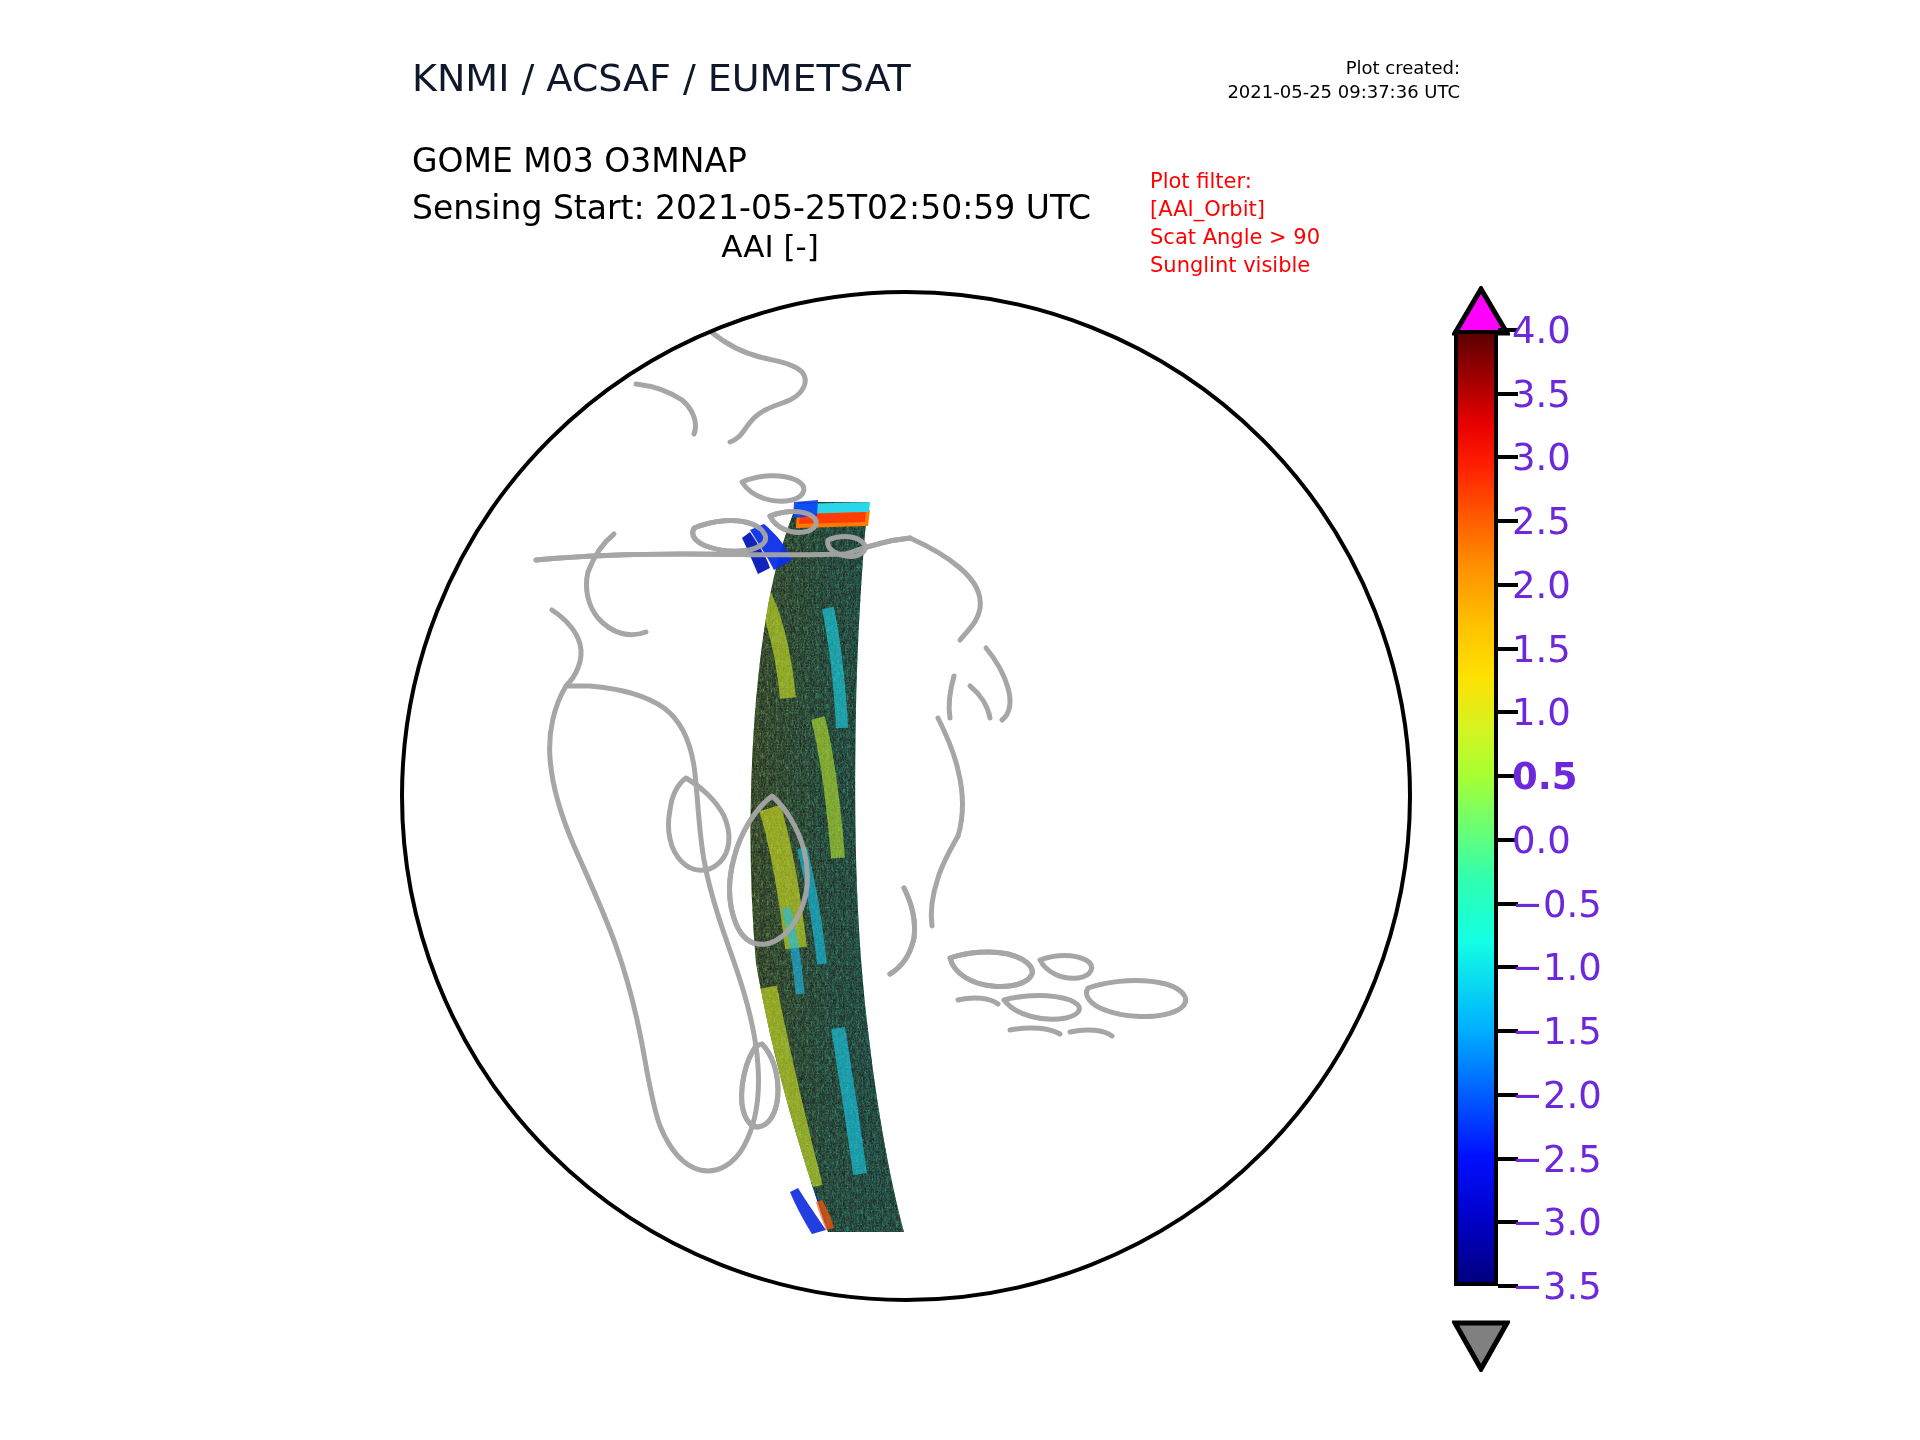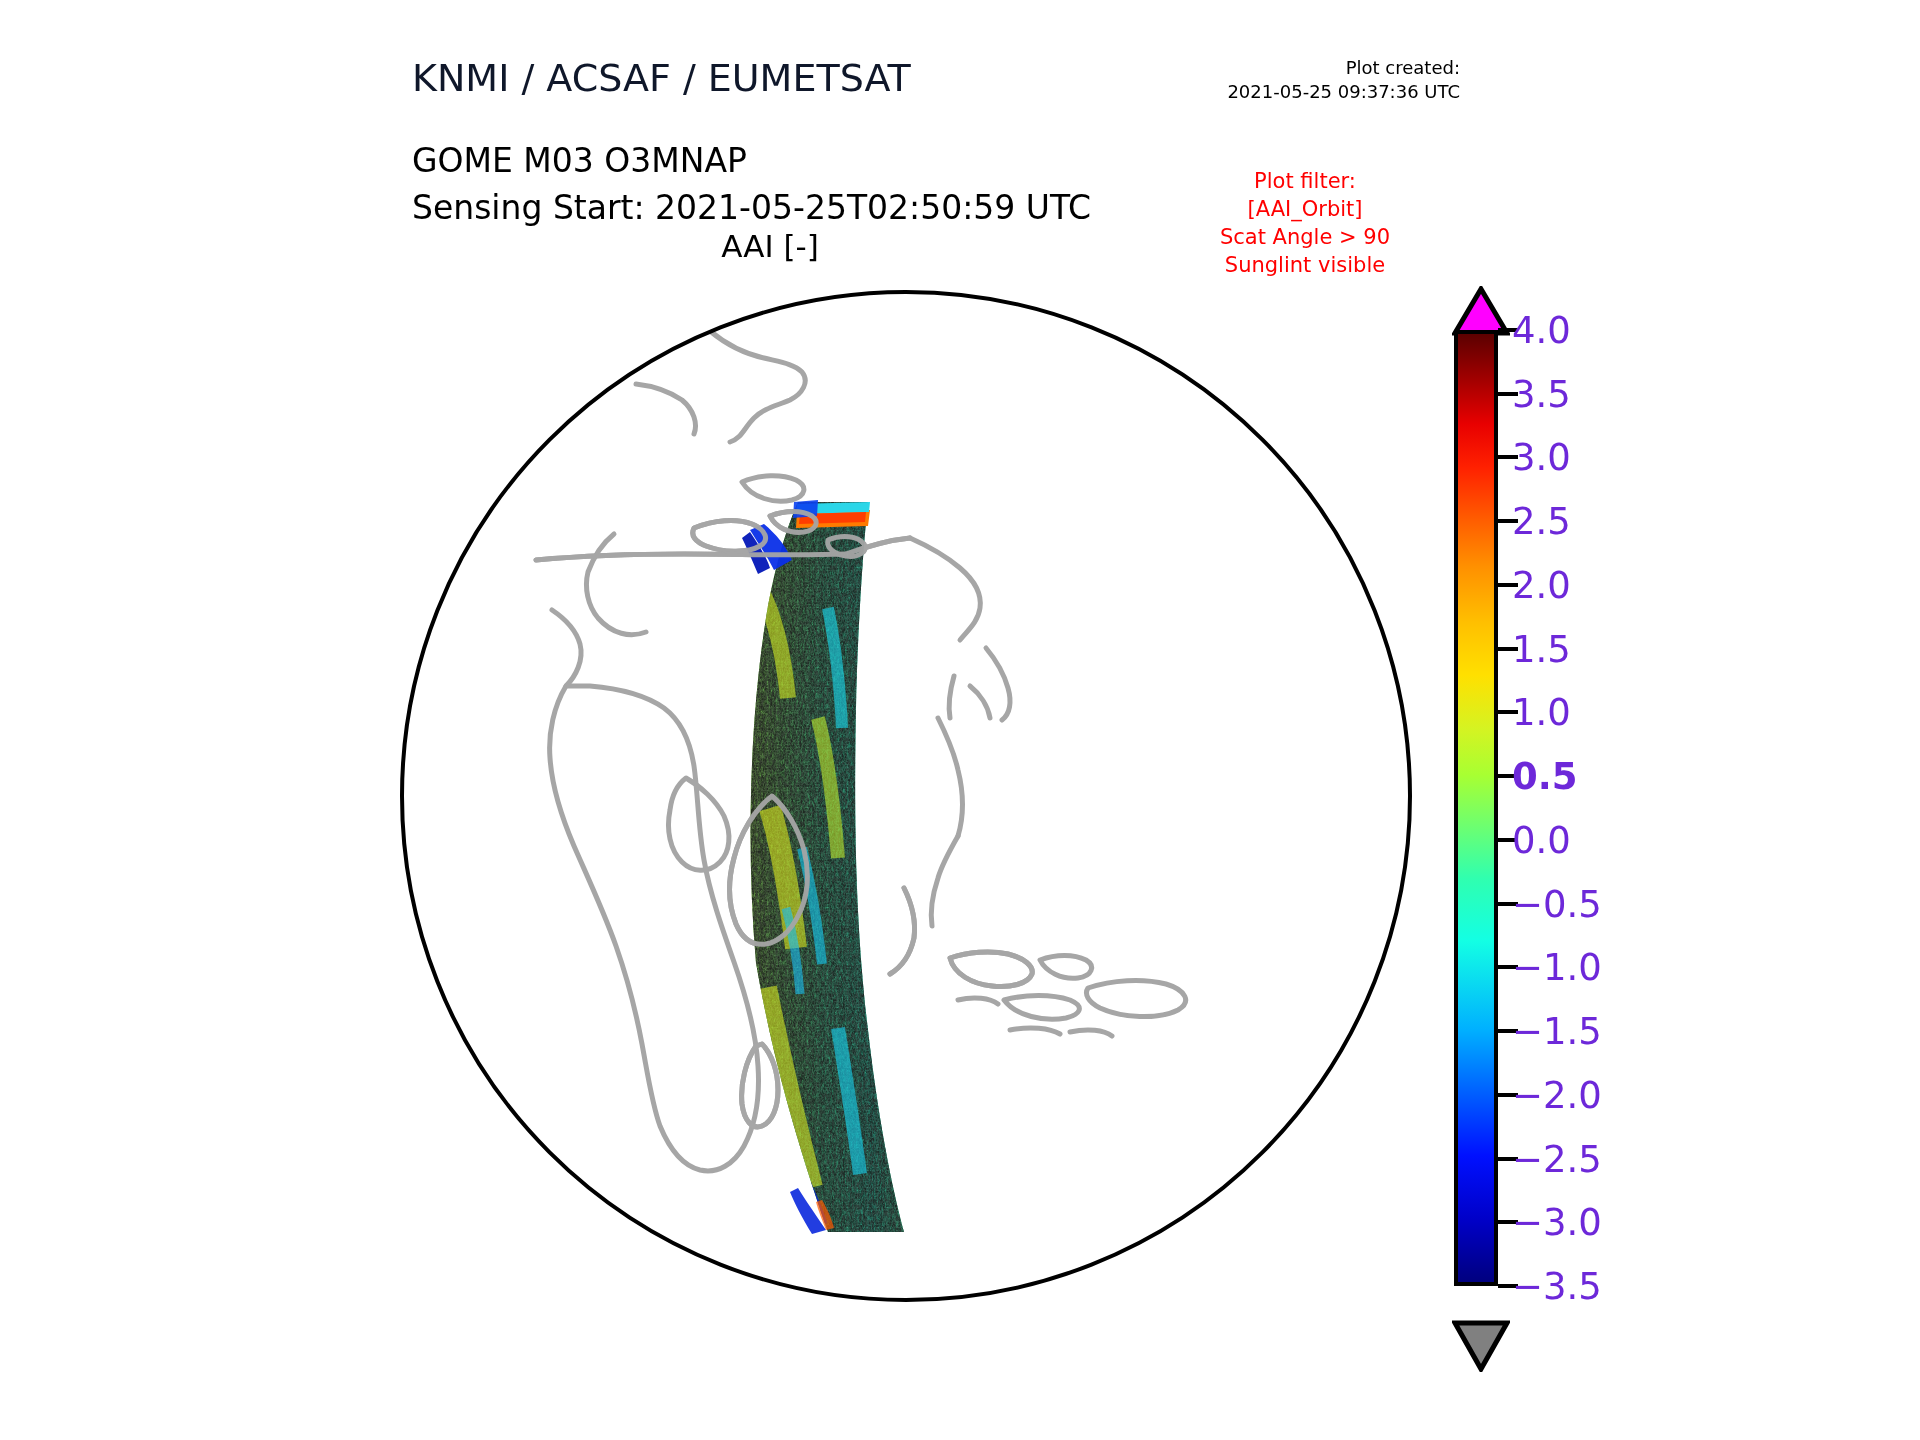"Plot filter:" #plot-filter-block { text-align: center -> left }
